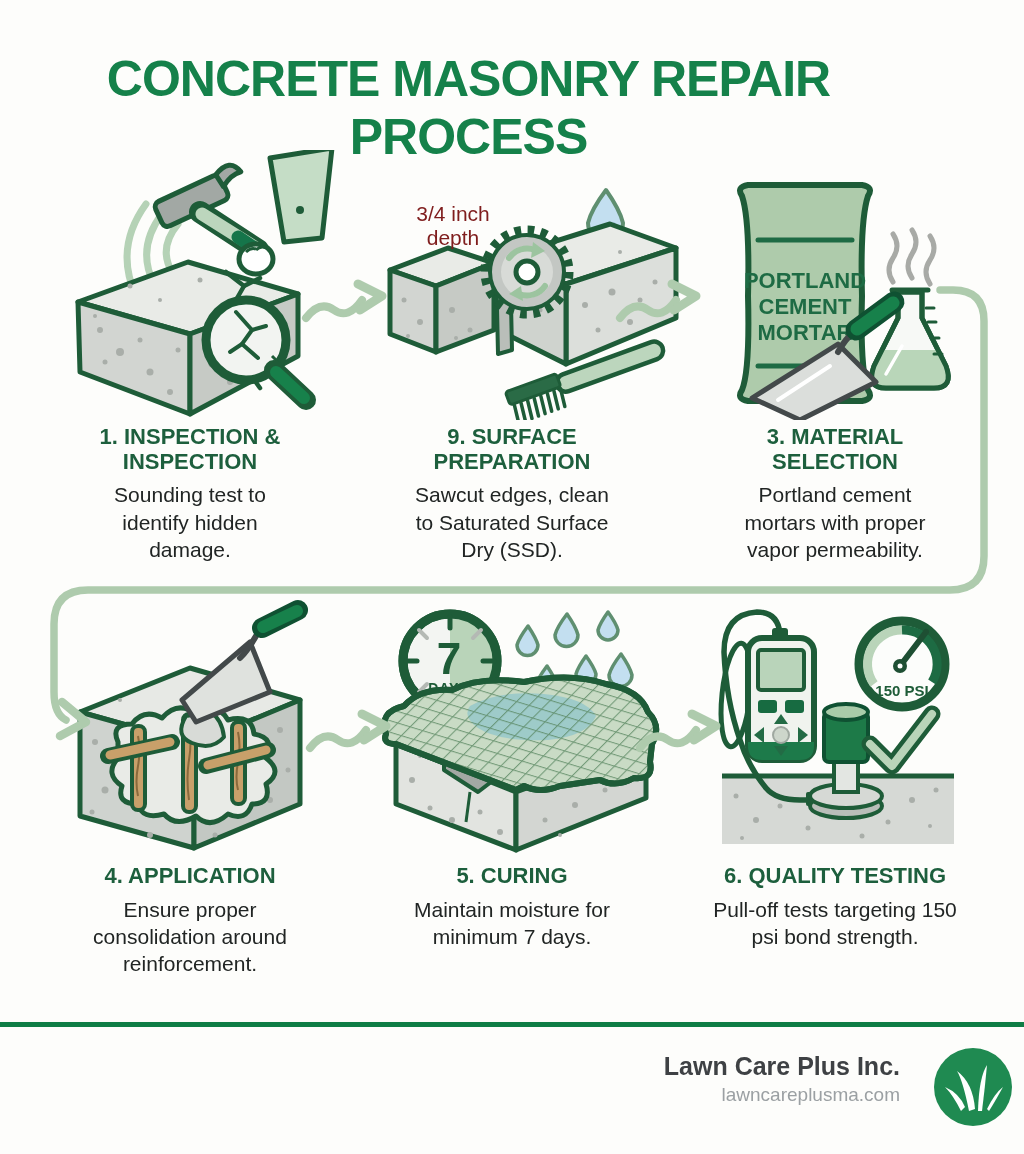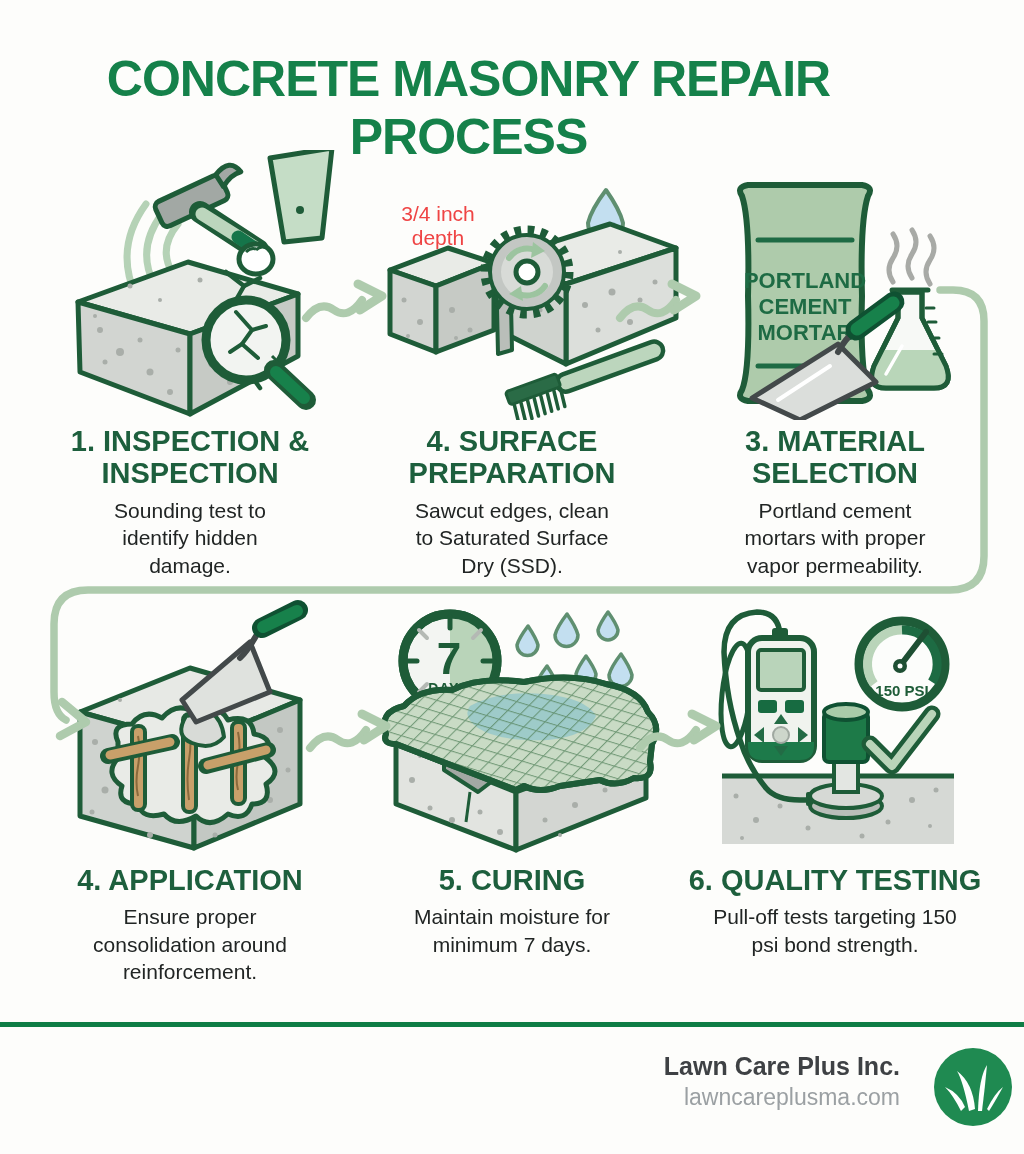"3/4 inch depth" .depth-label { color: #ef4444 -> #7f1d1d; left: 388px -> 403px }
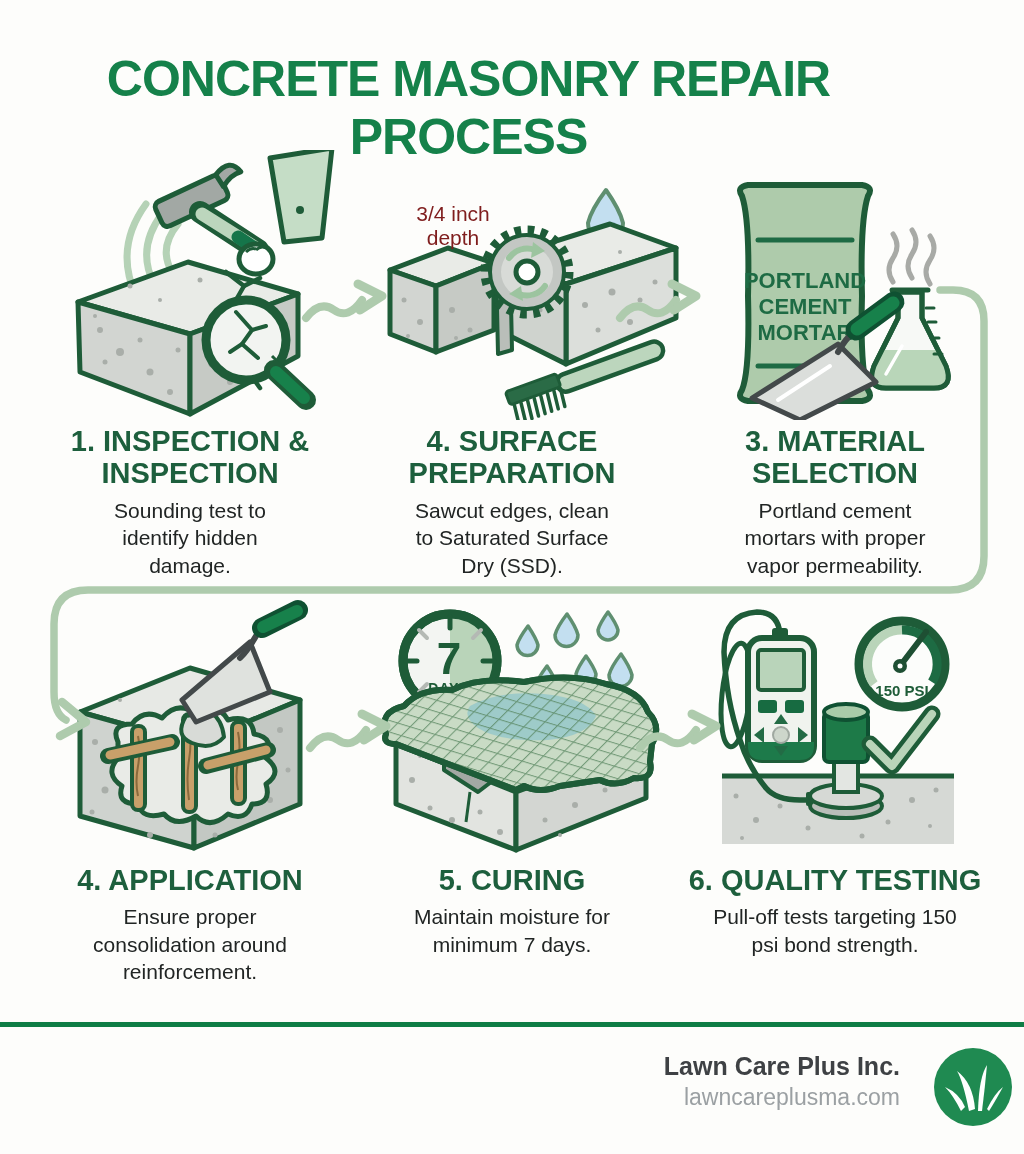"1. INSPECTION &" .step-title { font-size: 29px -> 22px }
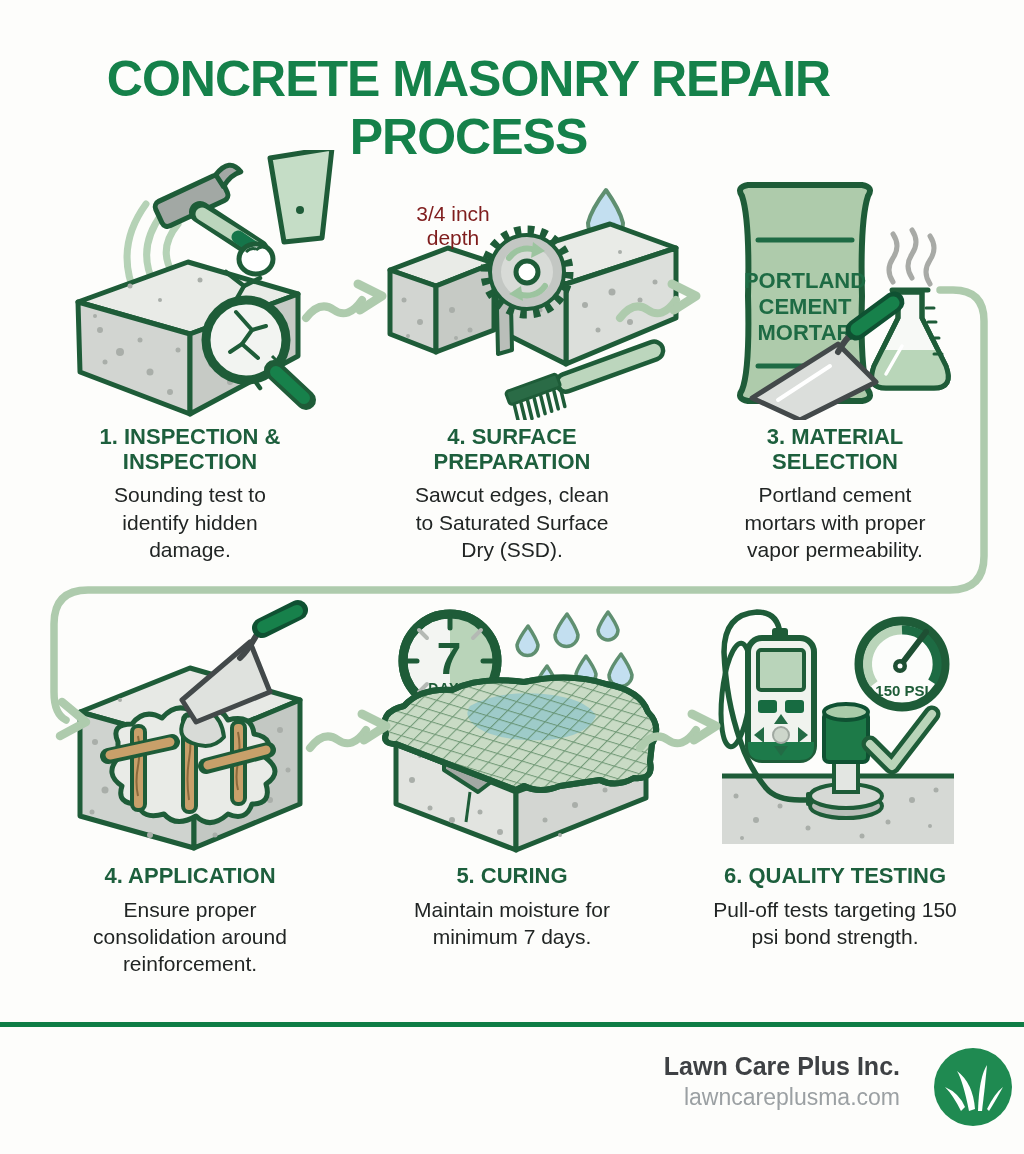"4. SURFACE" div { text: 4 -> 9 }
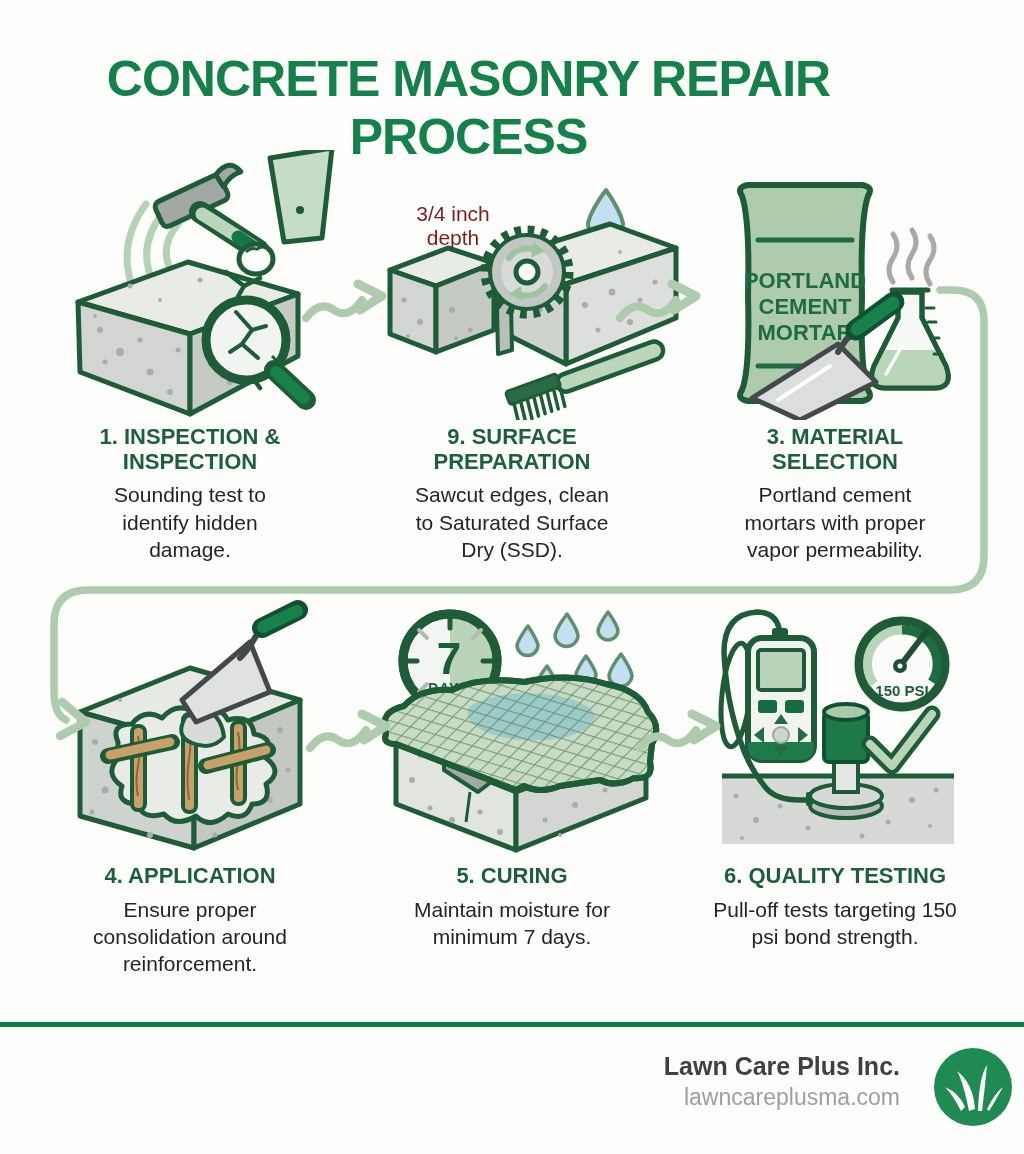"lawncareplusma.com" .footer-site { font-size: 23px -> 19px }
